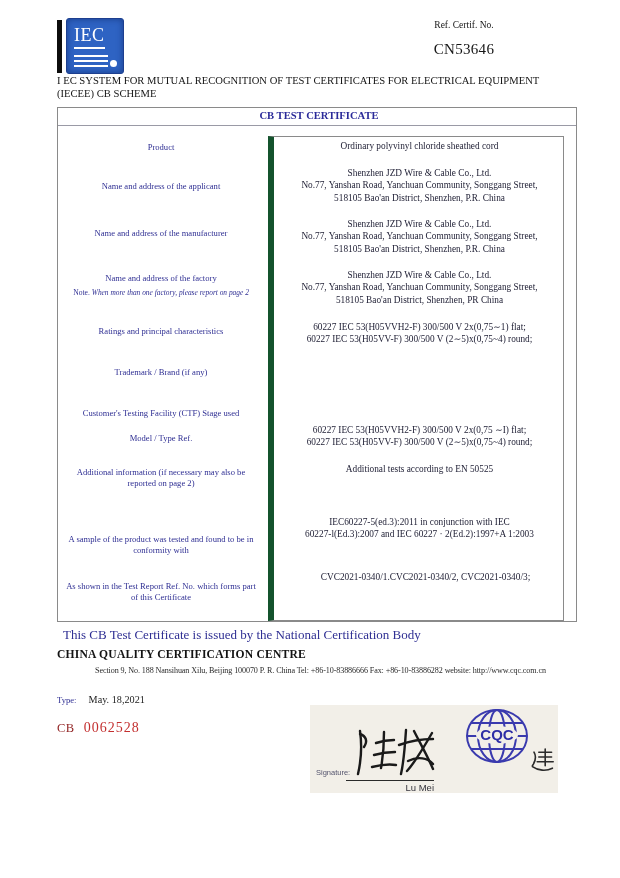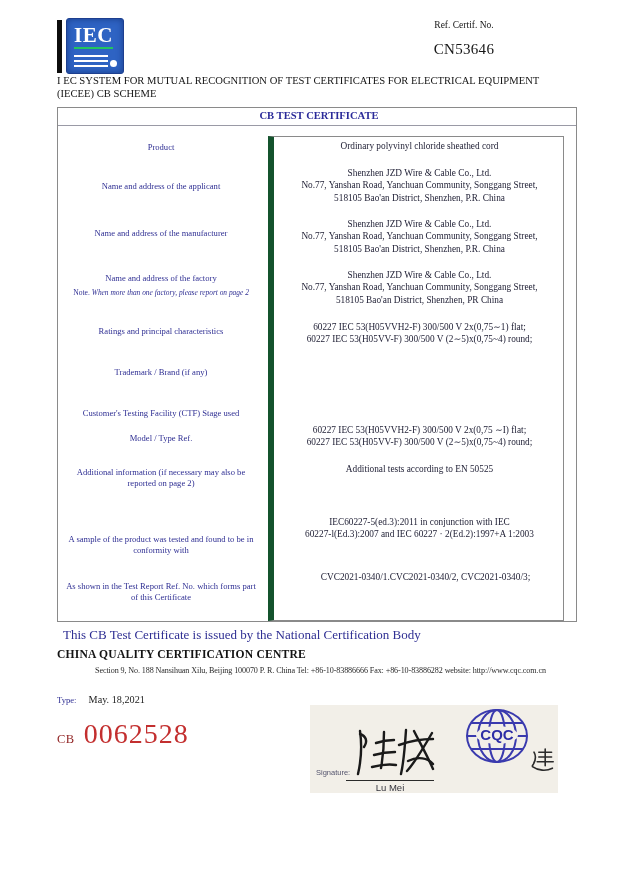"IEC" .iec-text { border-bottom: 2px solid #22c55e -> 2px solid #ffffff; font-size: 21px -> 18px; font-weight: bold -> normal }
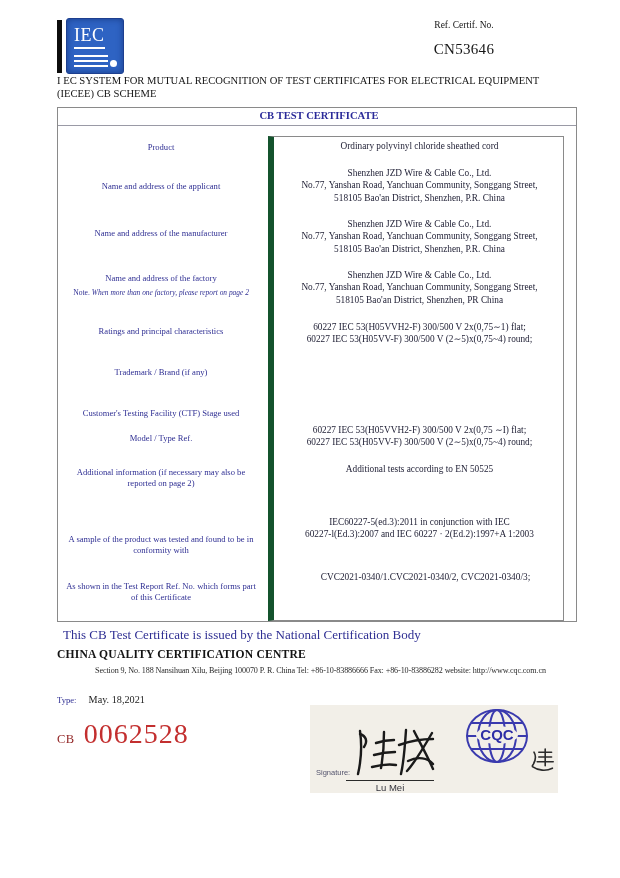"0062528" .cb-number { font-size: 28px -> 14px }
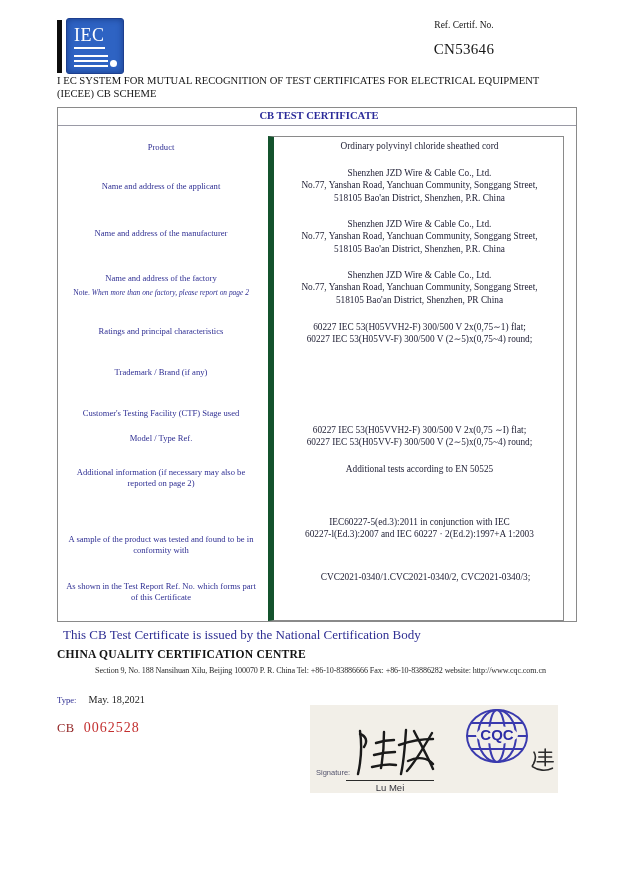"Lu Mei" .sig-name { text-align: center -> right }
